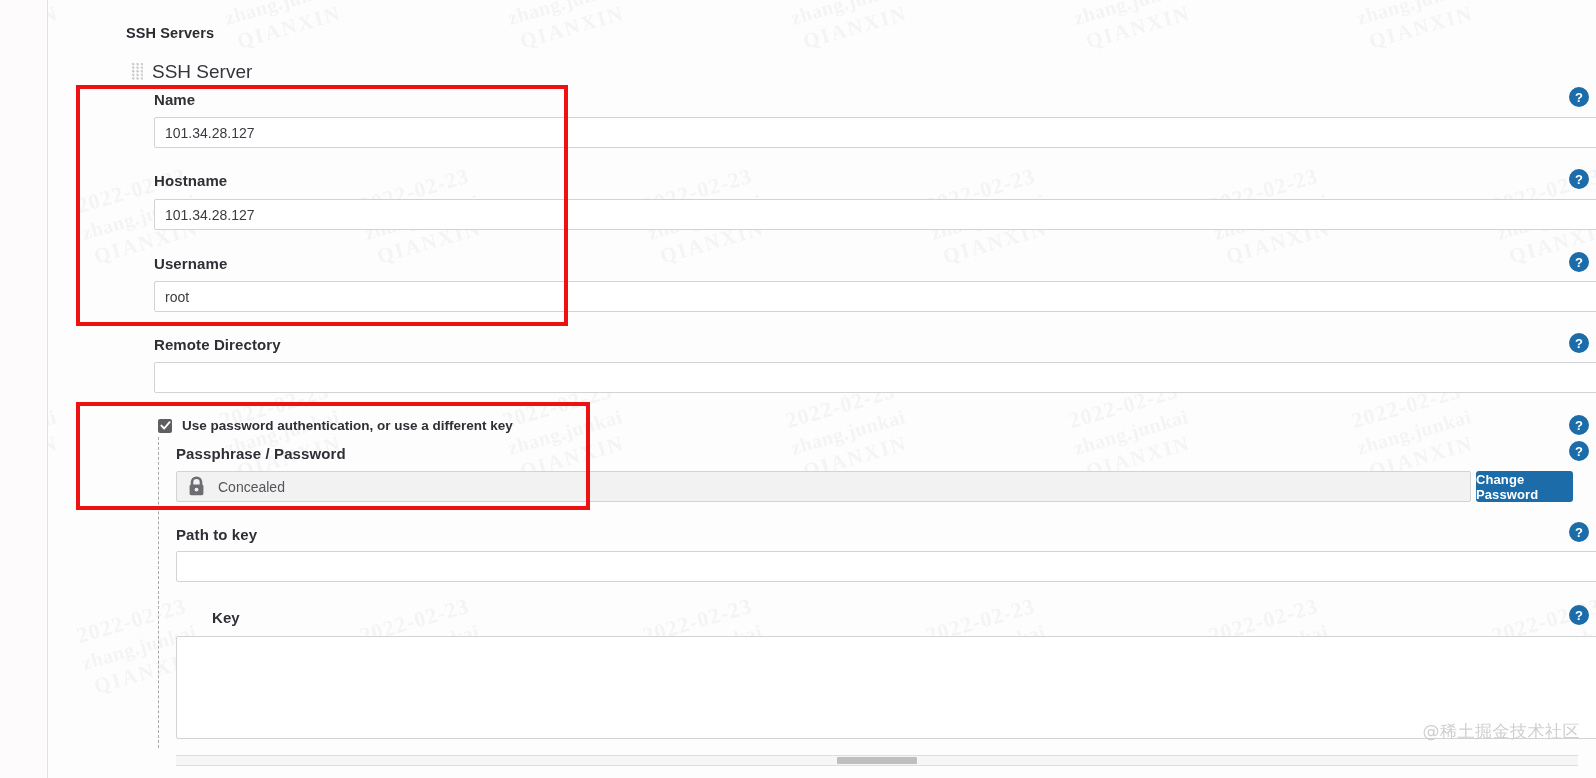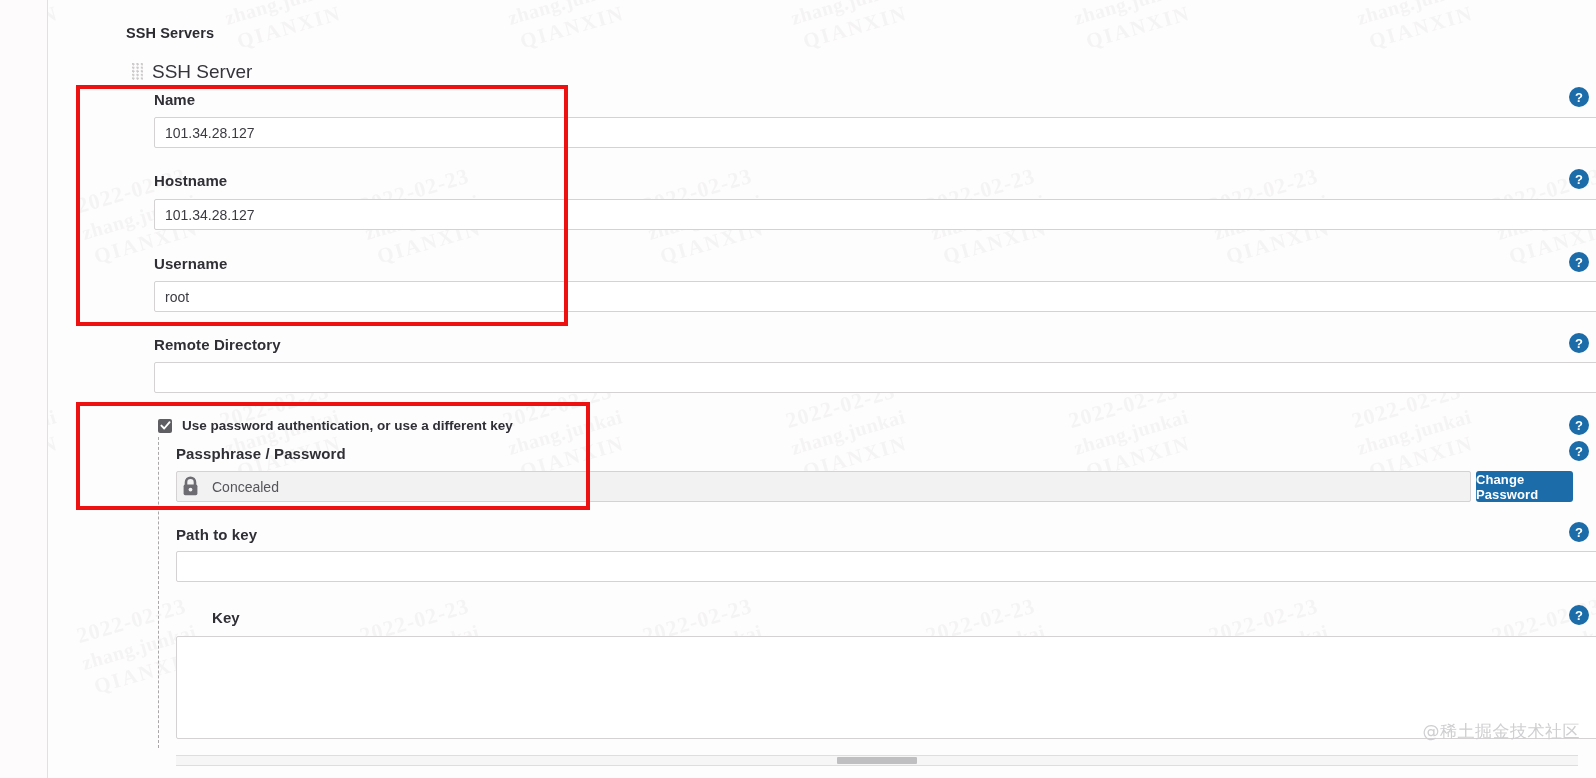"Concealed" .pwd-field { padding-left: 4px -> 10px }
